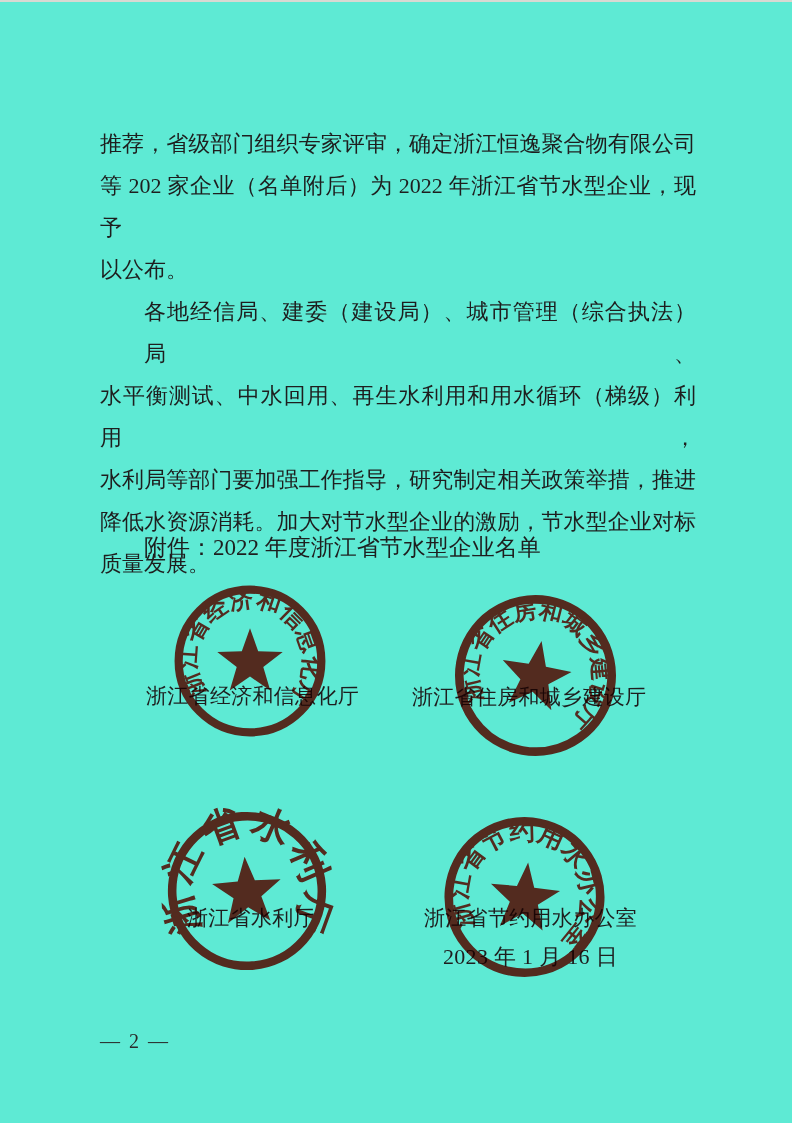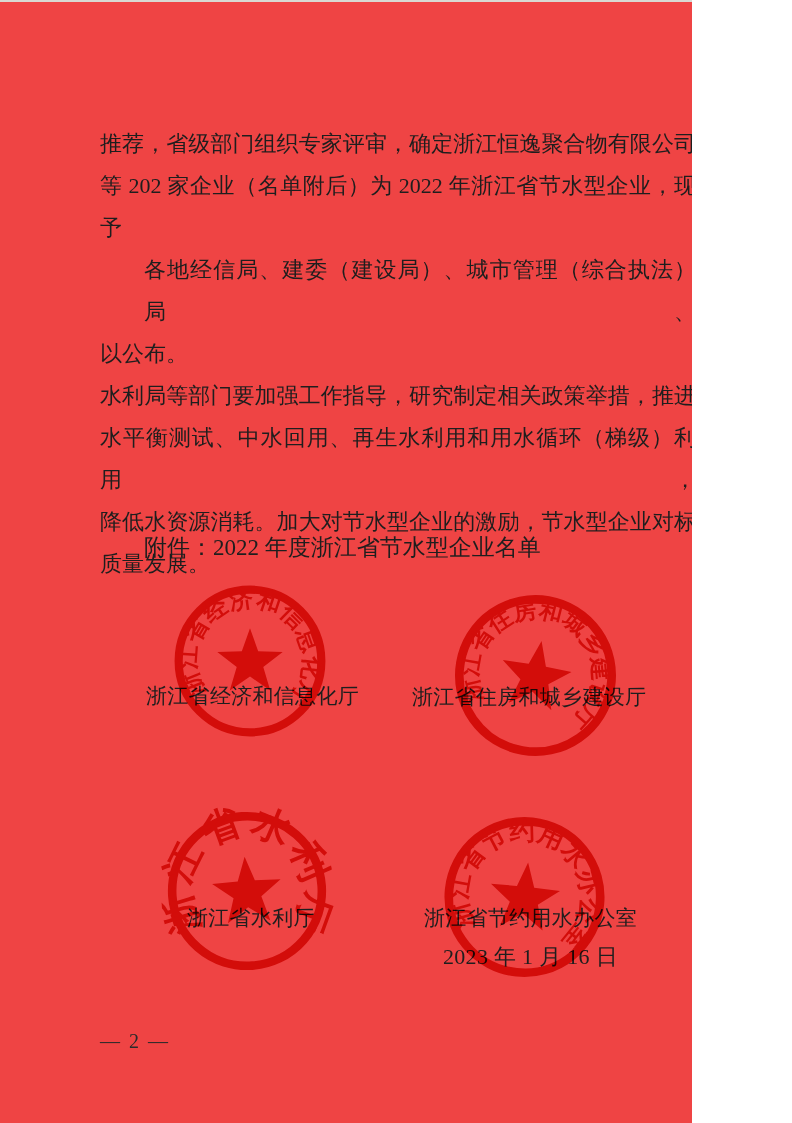"推荐，省级部门组织专家评审，确定浙江恒逸聚合物有限公司" .page { background: #ef4444 -> #5eead4; width: 692px -> 792px }
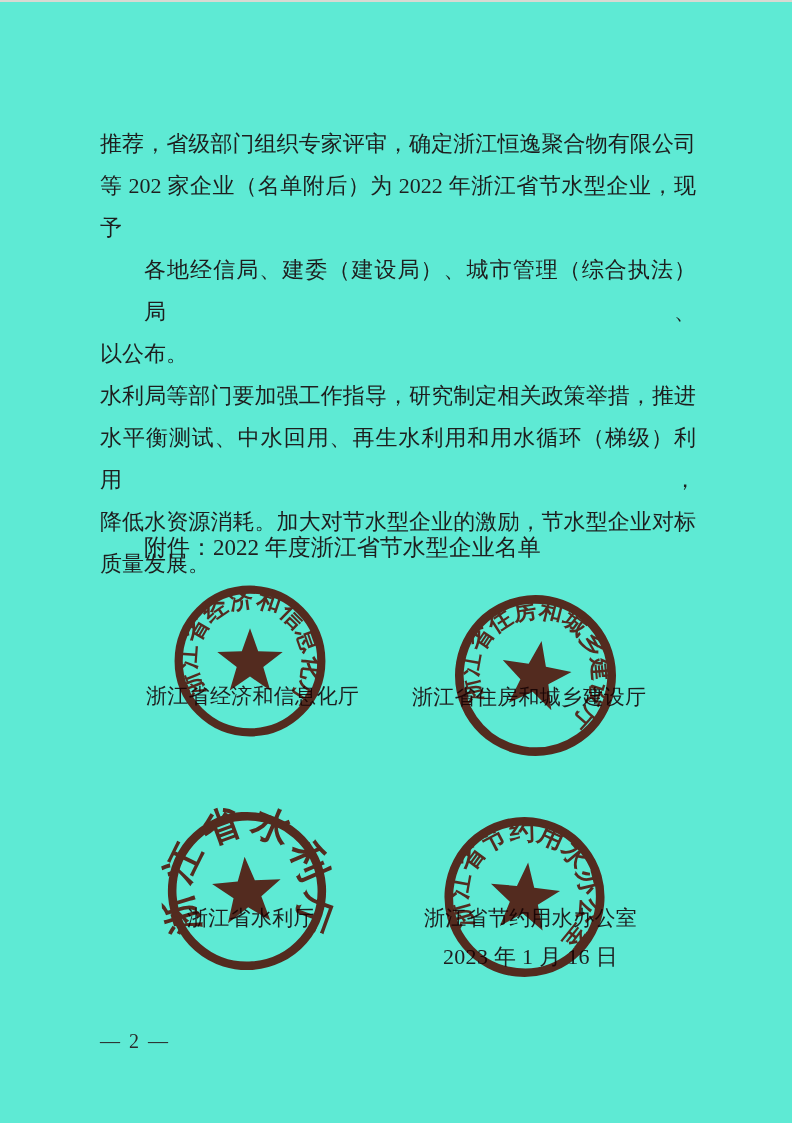"各地经信局、建委（建设局）、城市管理（综合执法）局、" div.line { order: before "以公布。" -> after "以公布。" }
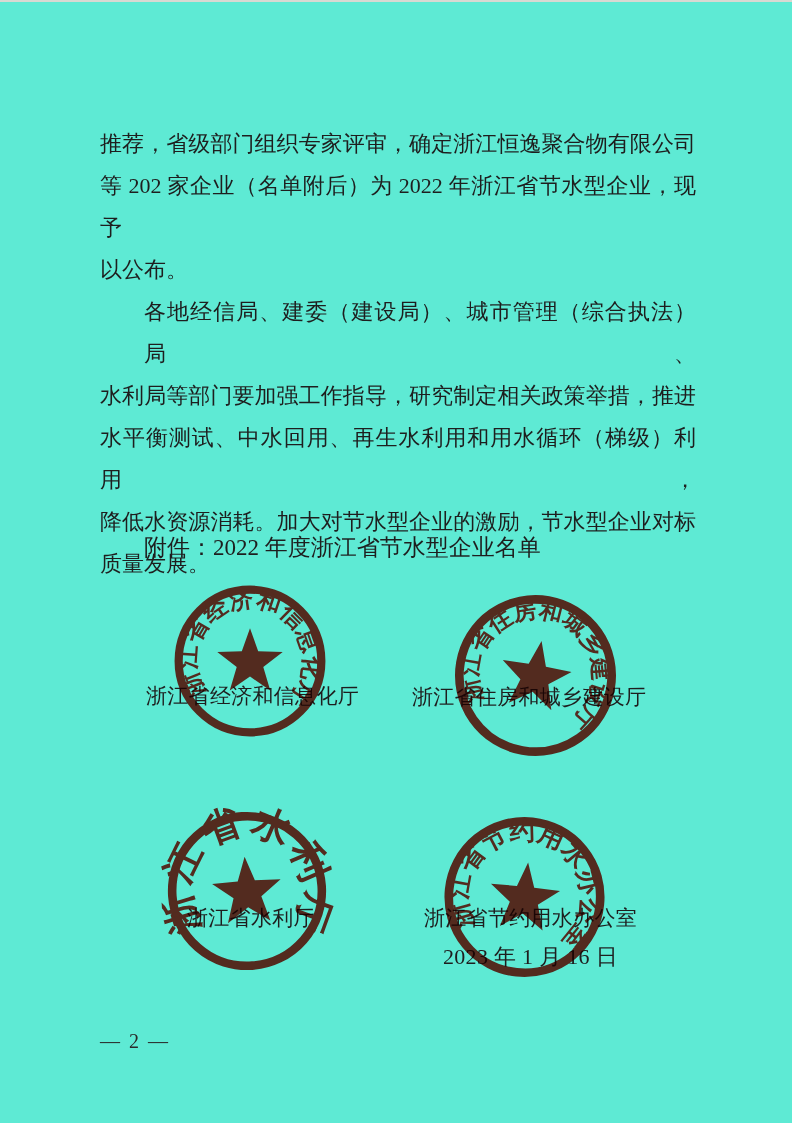"水利局等部门要加强工作指导，研究制定相关政策举措，推进" div.line { order: before "水平衡测试、中水回用、再生水利用和用水循环（梯级）利用，" -> after "水平衡测试、中水回用、再生水利用和用水循环（梯级）利用，" }
